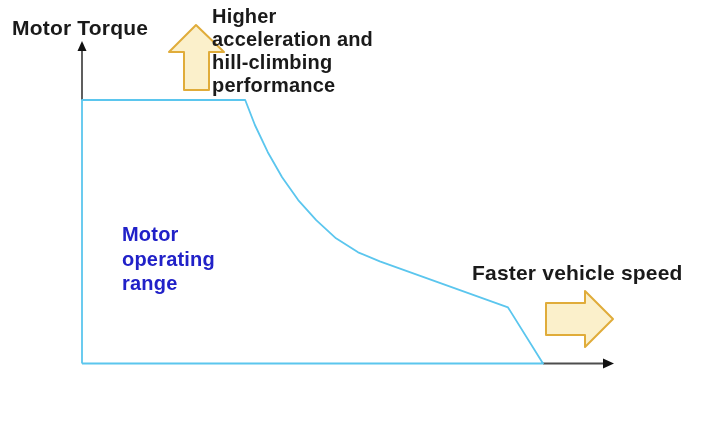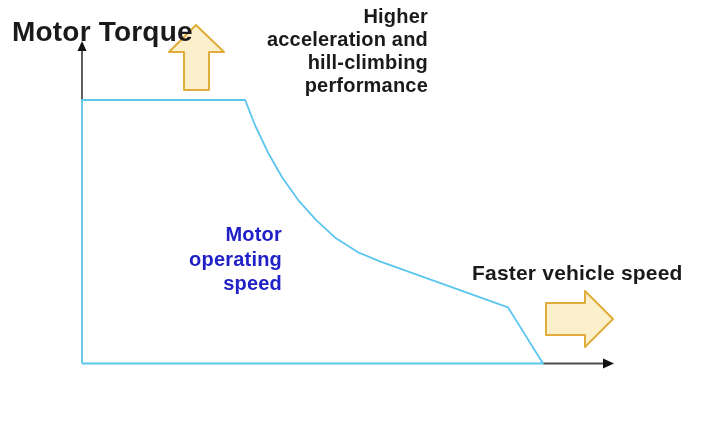"Motor Torque" .label.y-axis-label { font-size: 28px -> 21px }
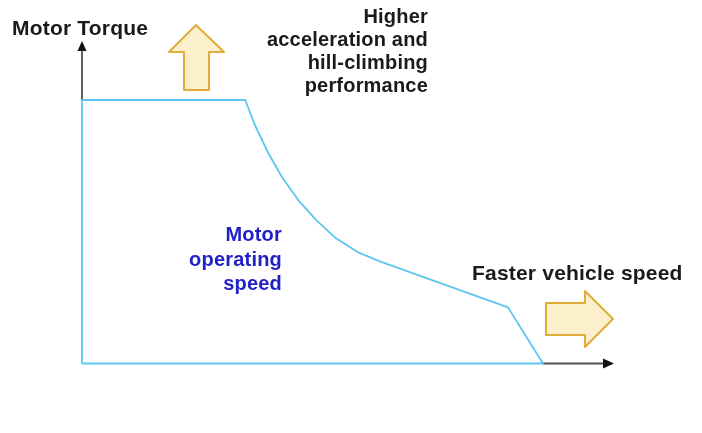"Higher" .label { text-align: right -> left }
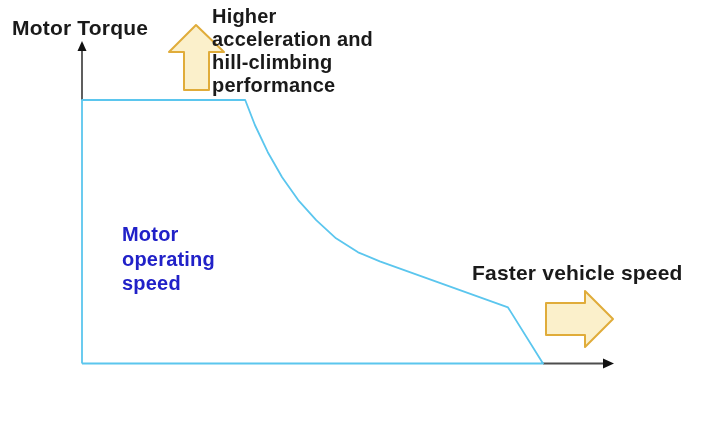"Motor" div.label { text: speed -> range }
